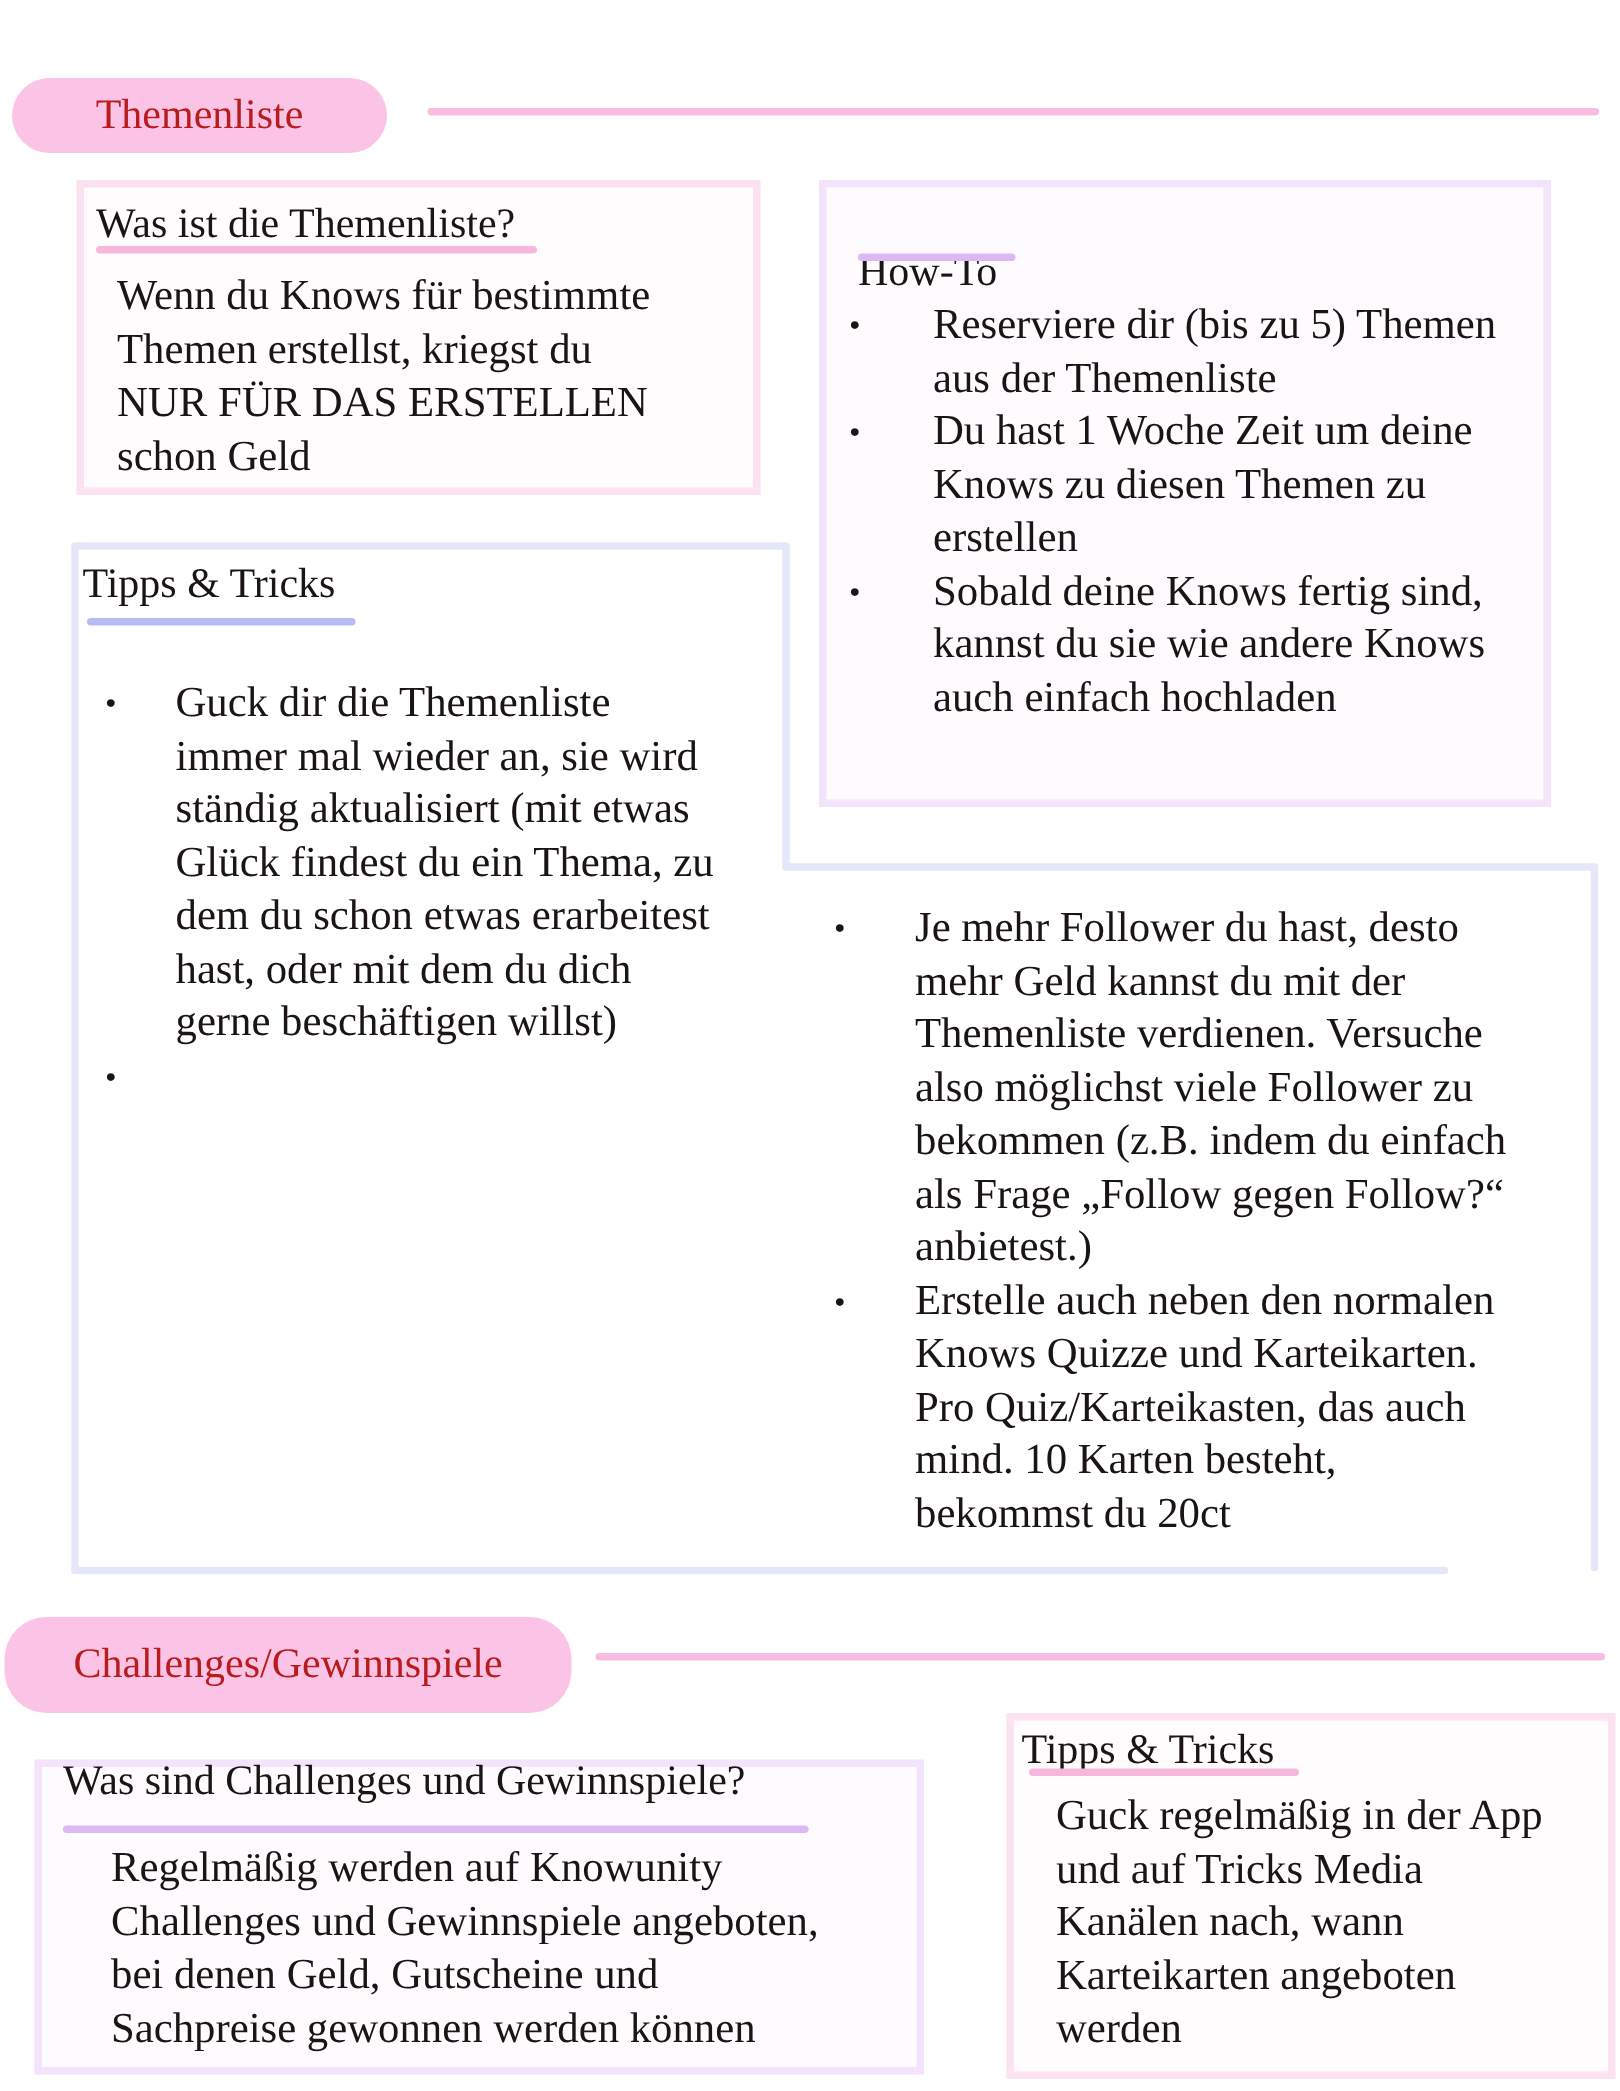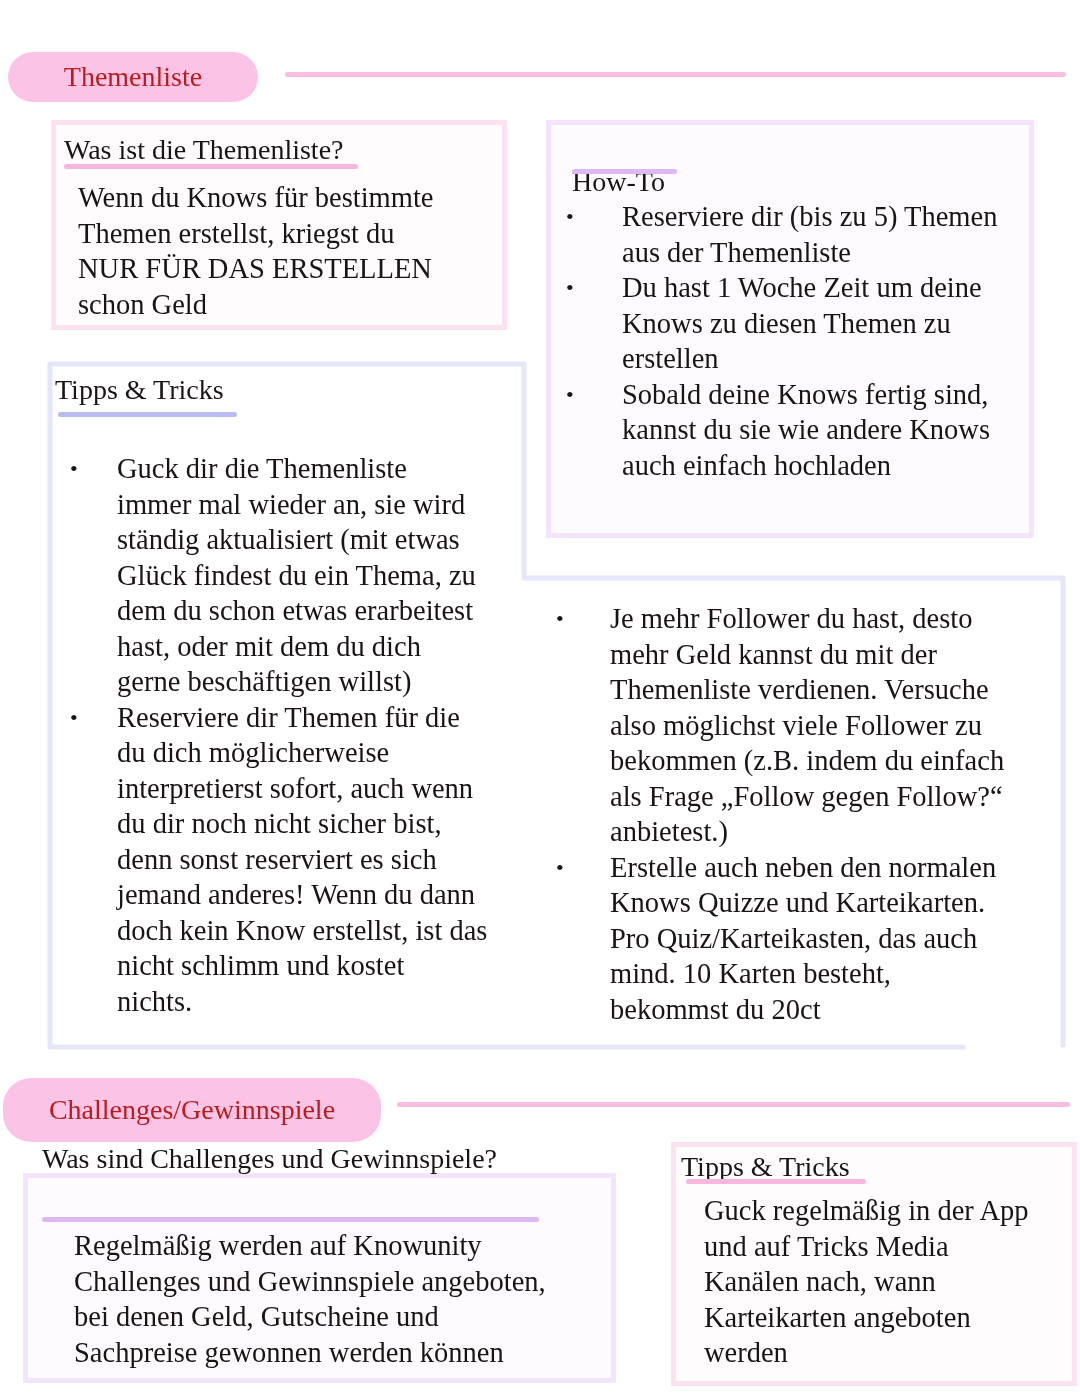"Reserviere dir Themen für die" span { html: <span>Reserviere dir Themen für die du dich möglicherweise interpretierst sofort, auch wenn du dir noch nicht sicher bist, denn sonst reserviert es sich jemand anderes! Wenn du dann doch kein Know erstellst, ist das nicht schlimm und kostet nichts.</span> -> none }
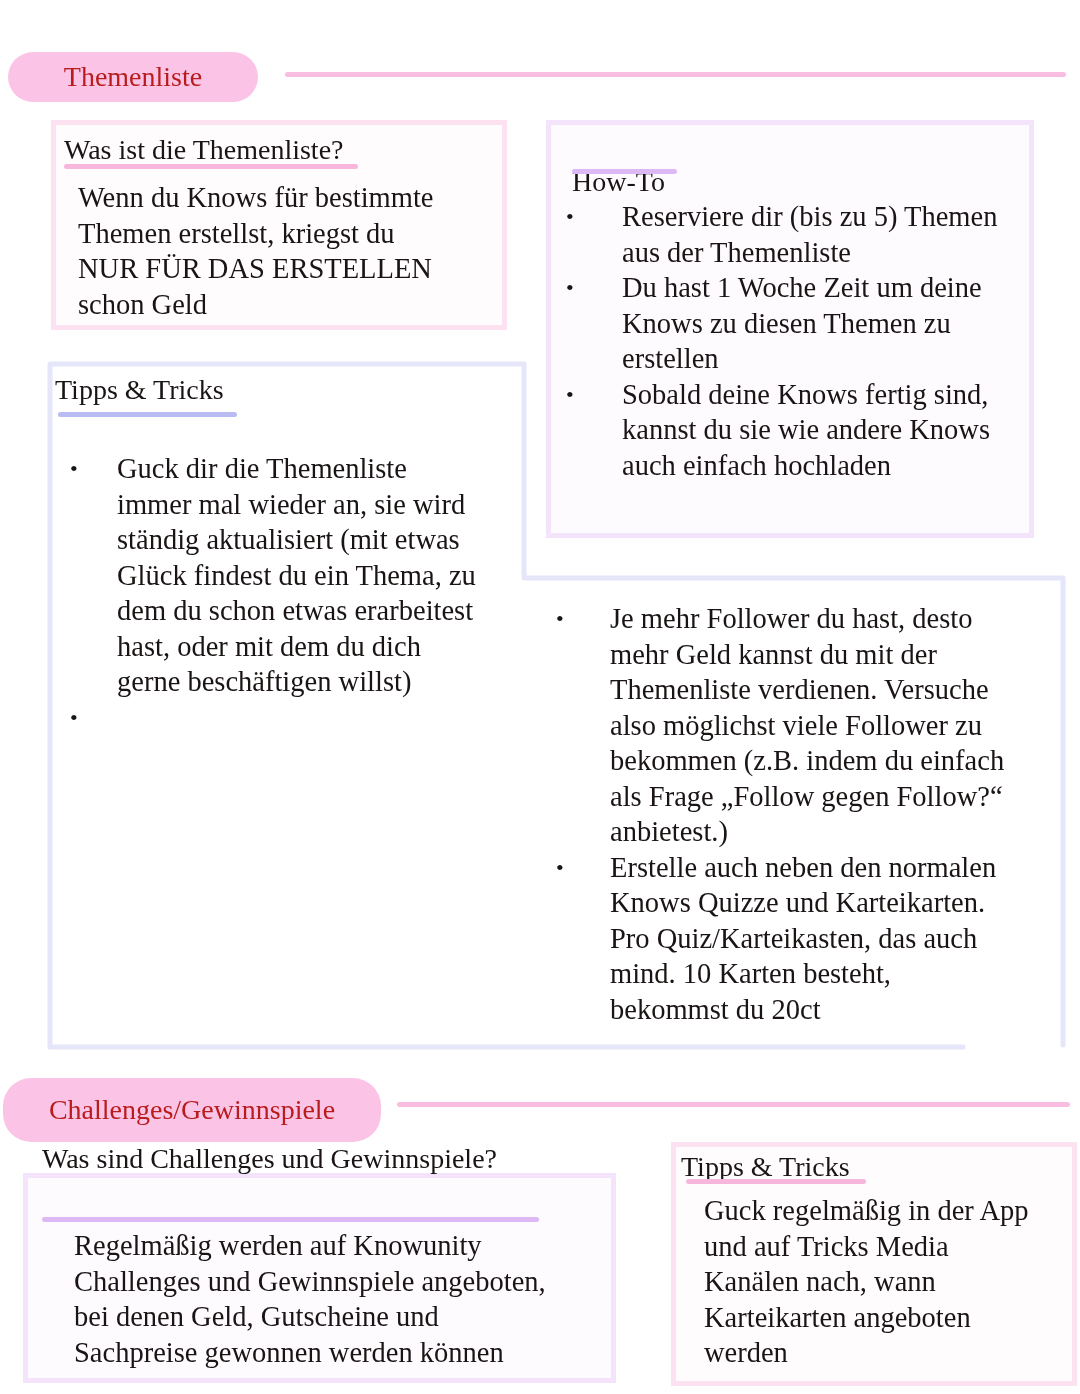"Was sind Challenges und Gewinnspiele?" div.box-title { top: 1145px -> 1174px }
